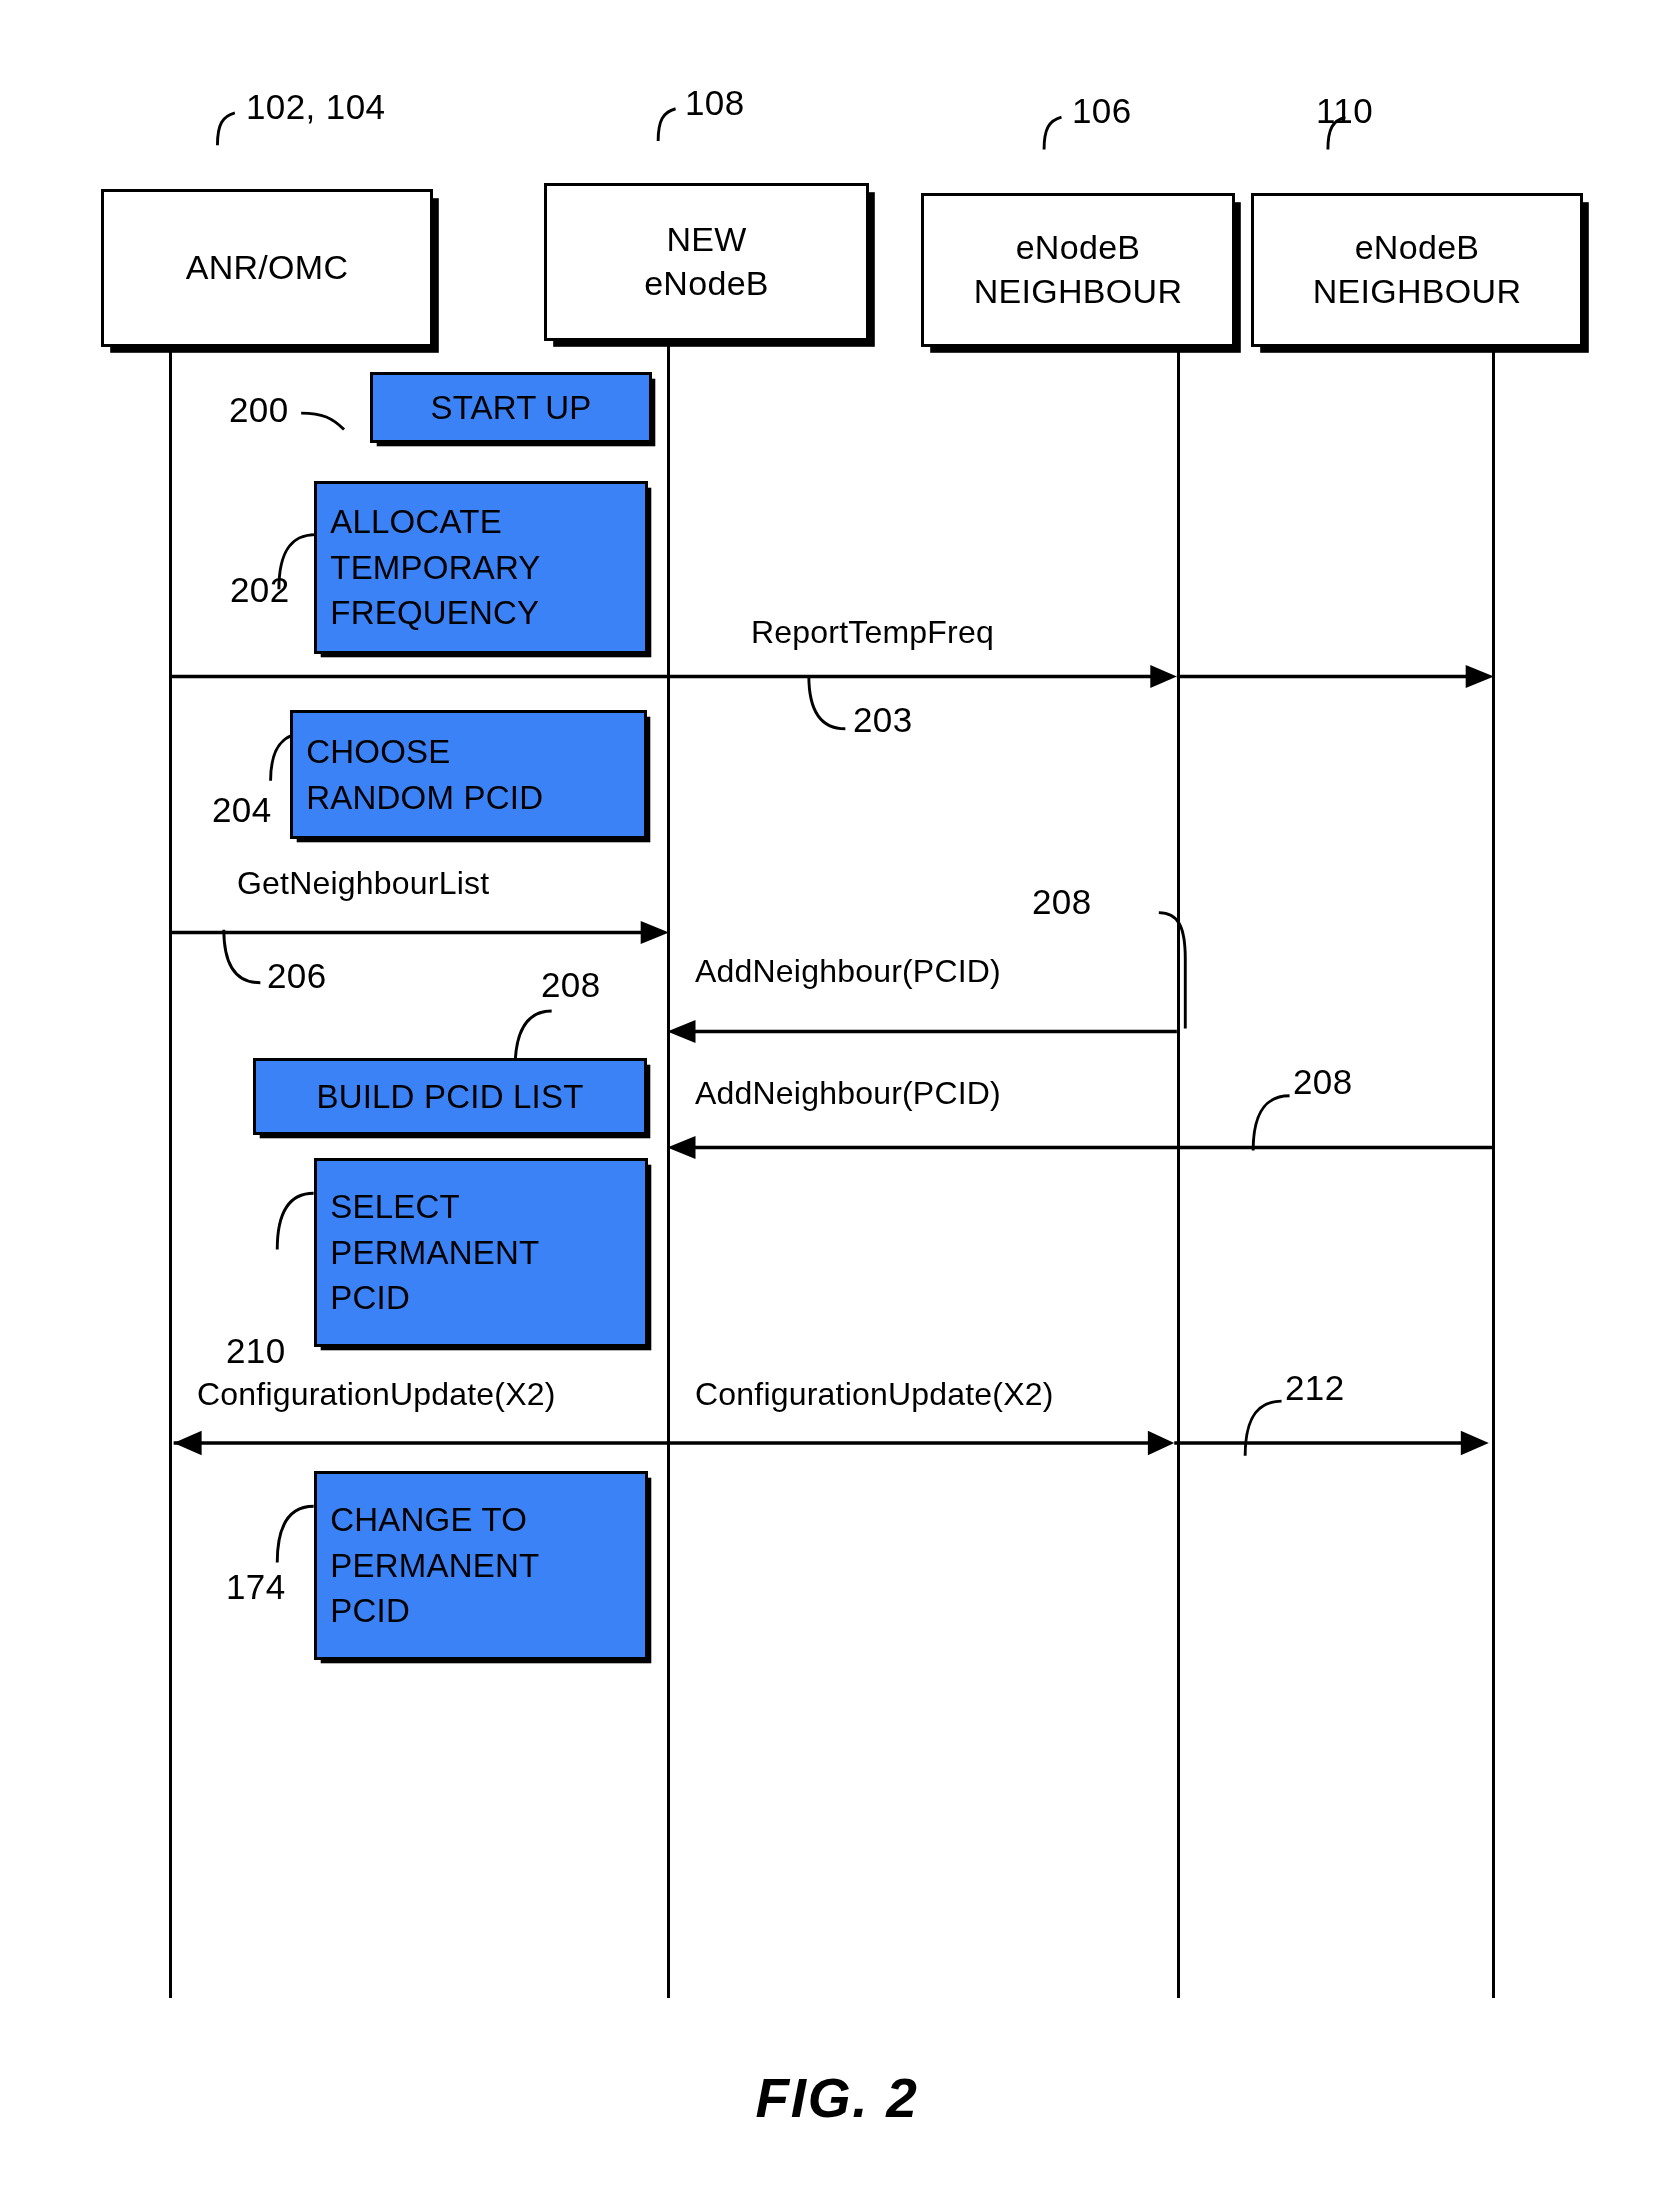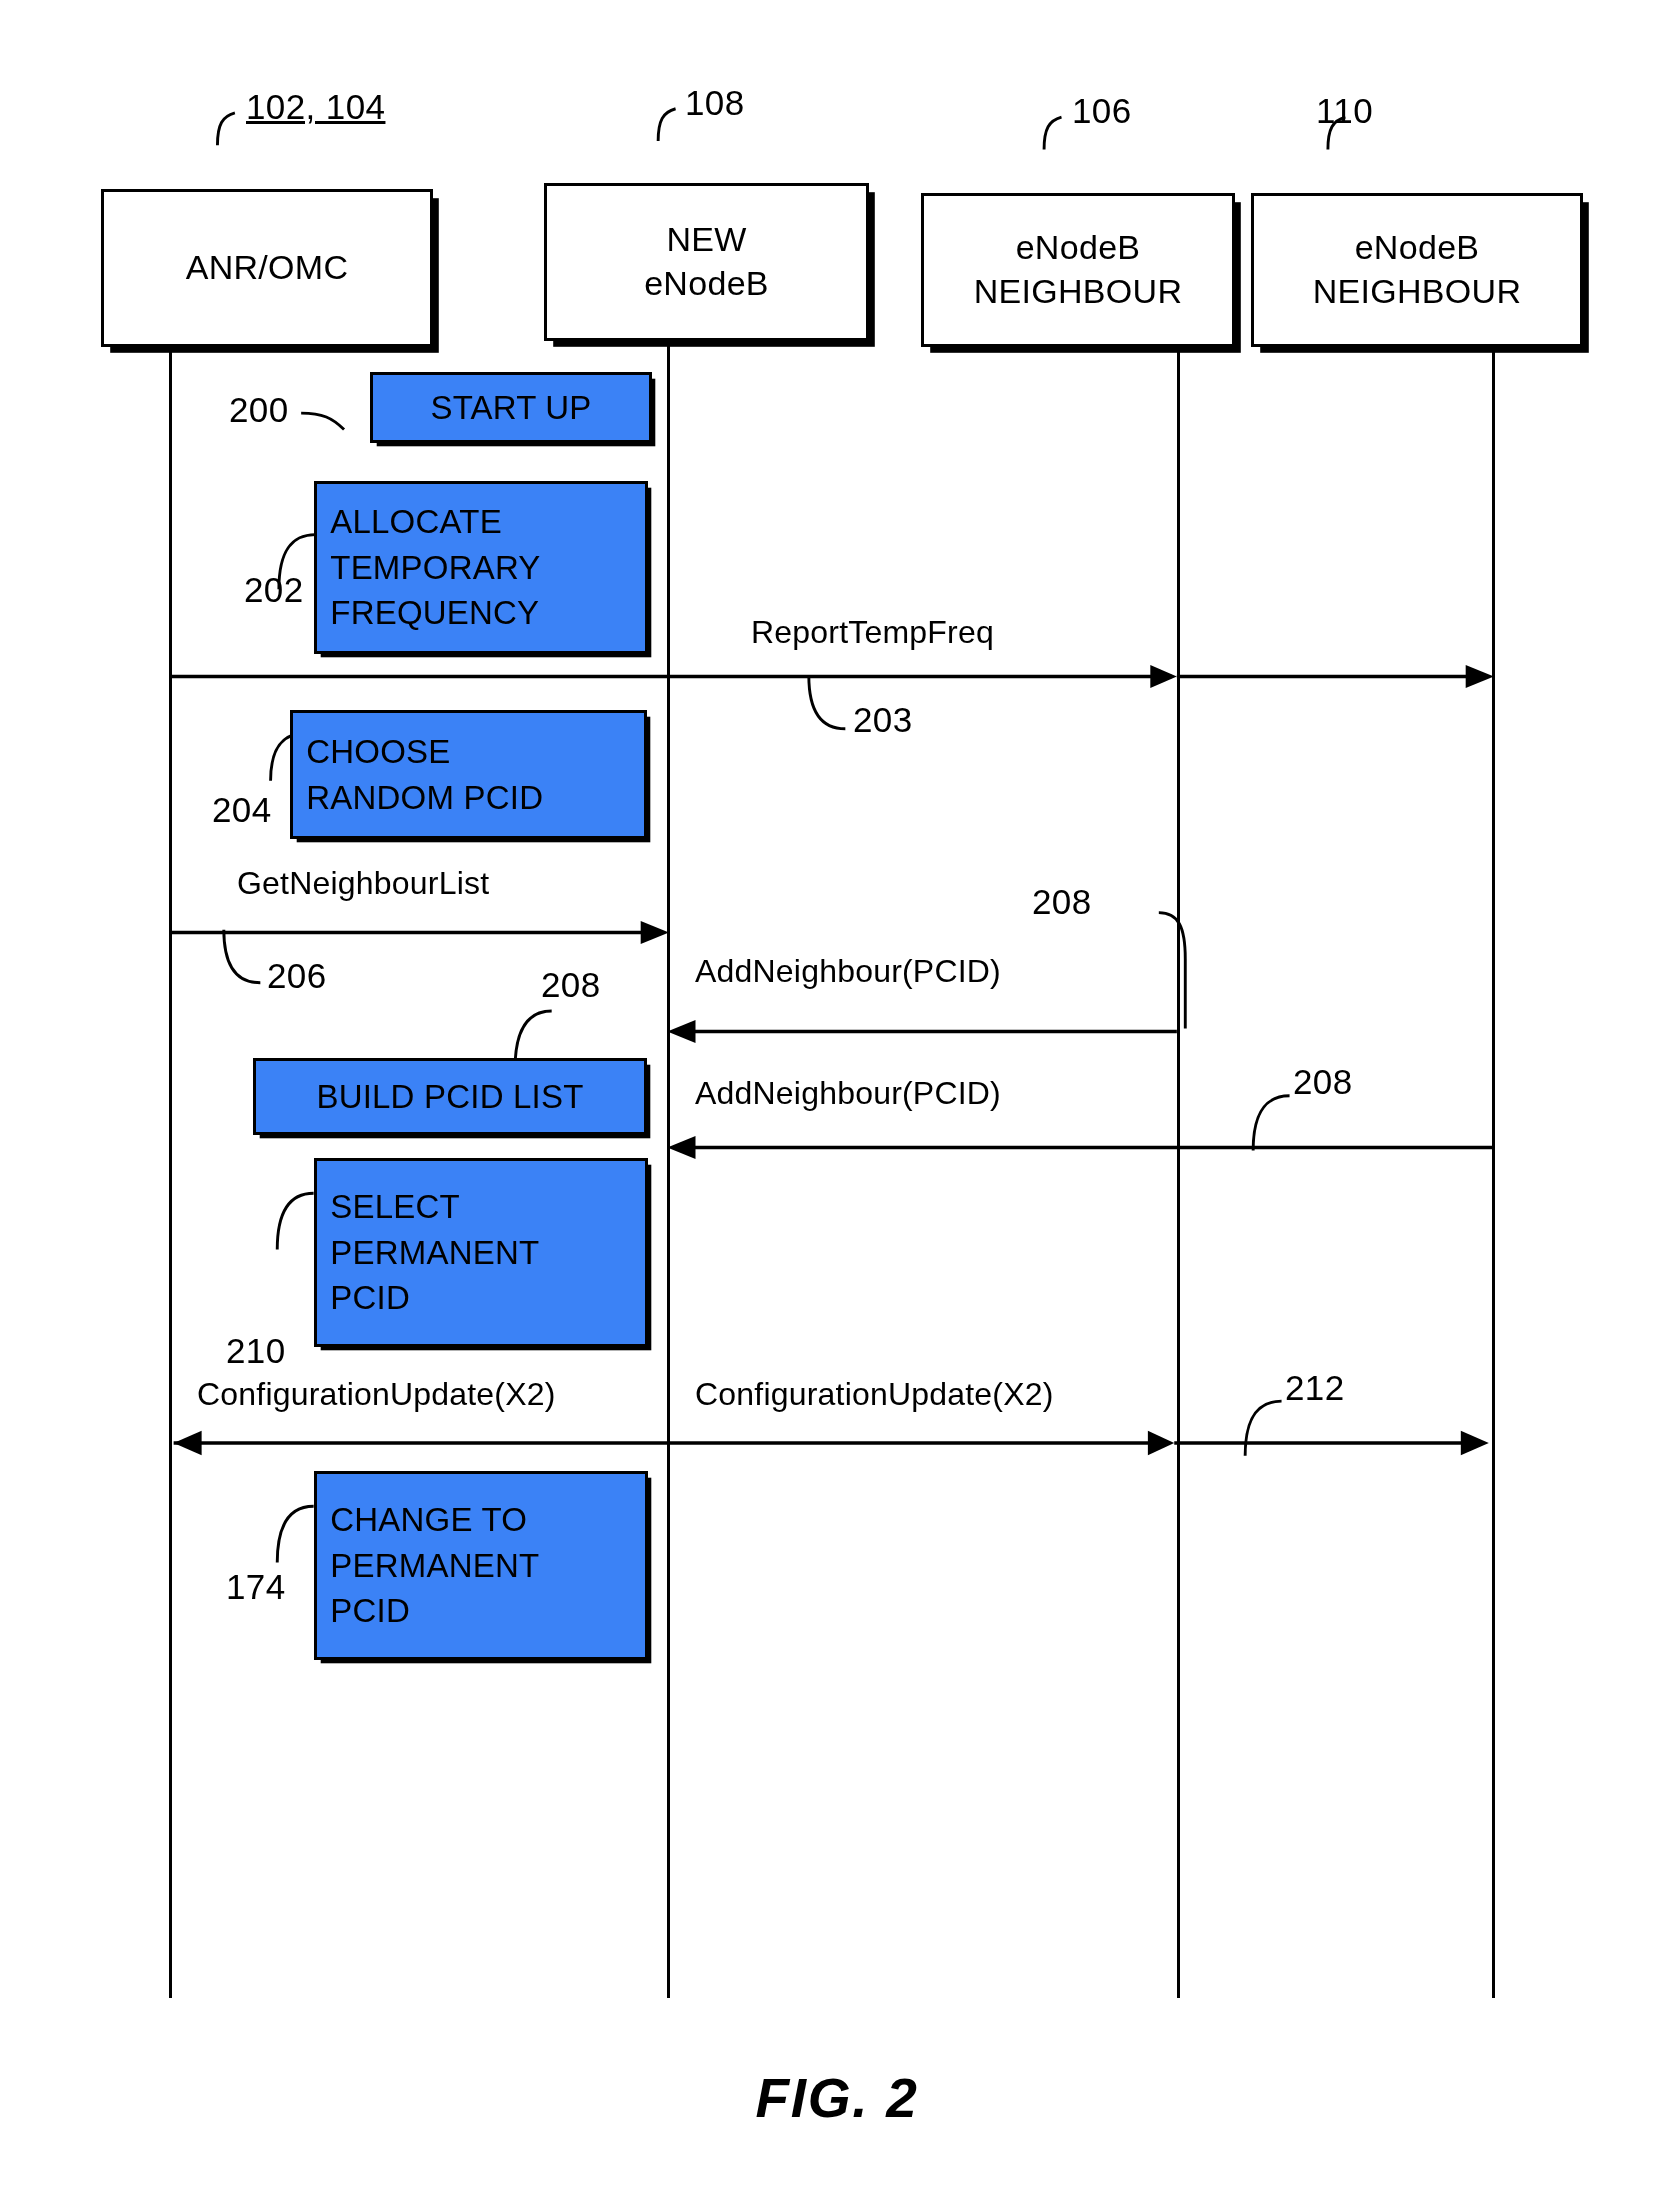"102, 104" div.ref { text-decoration: underline -> none }
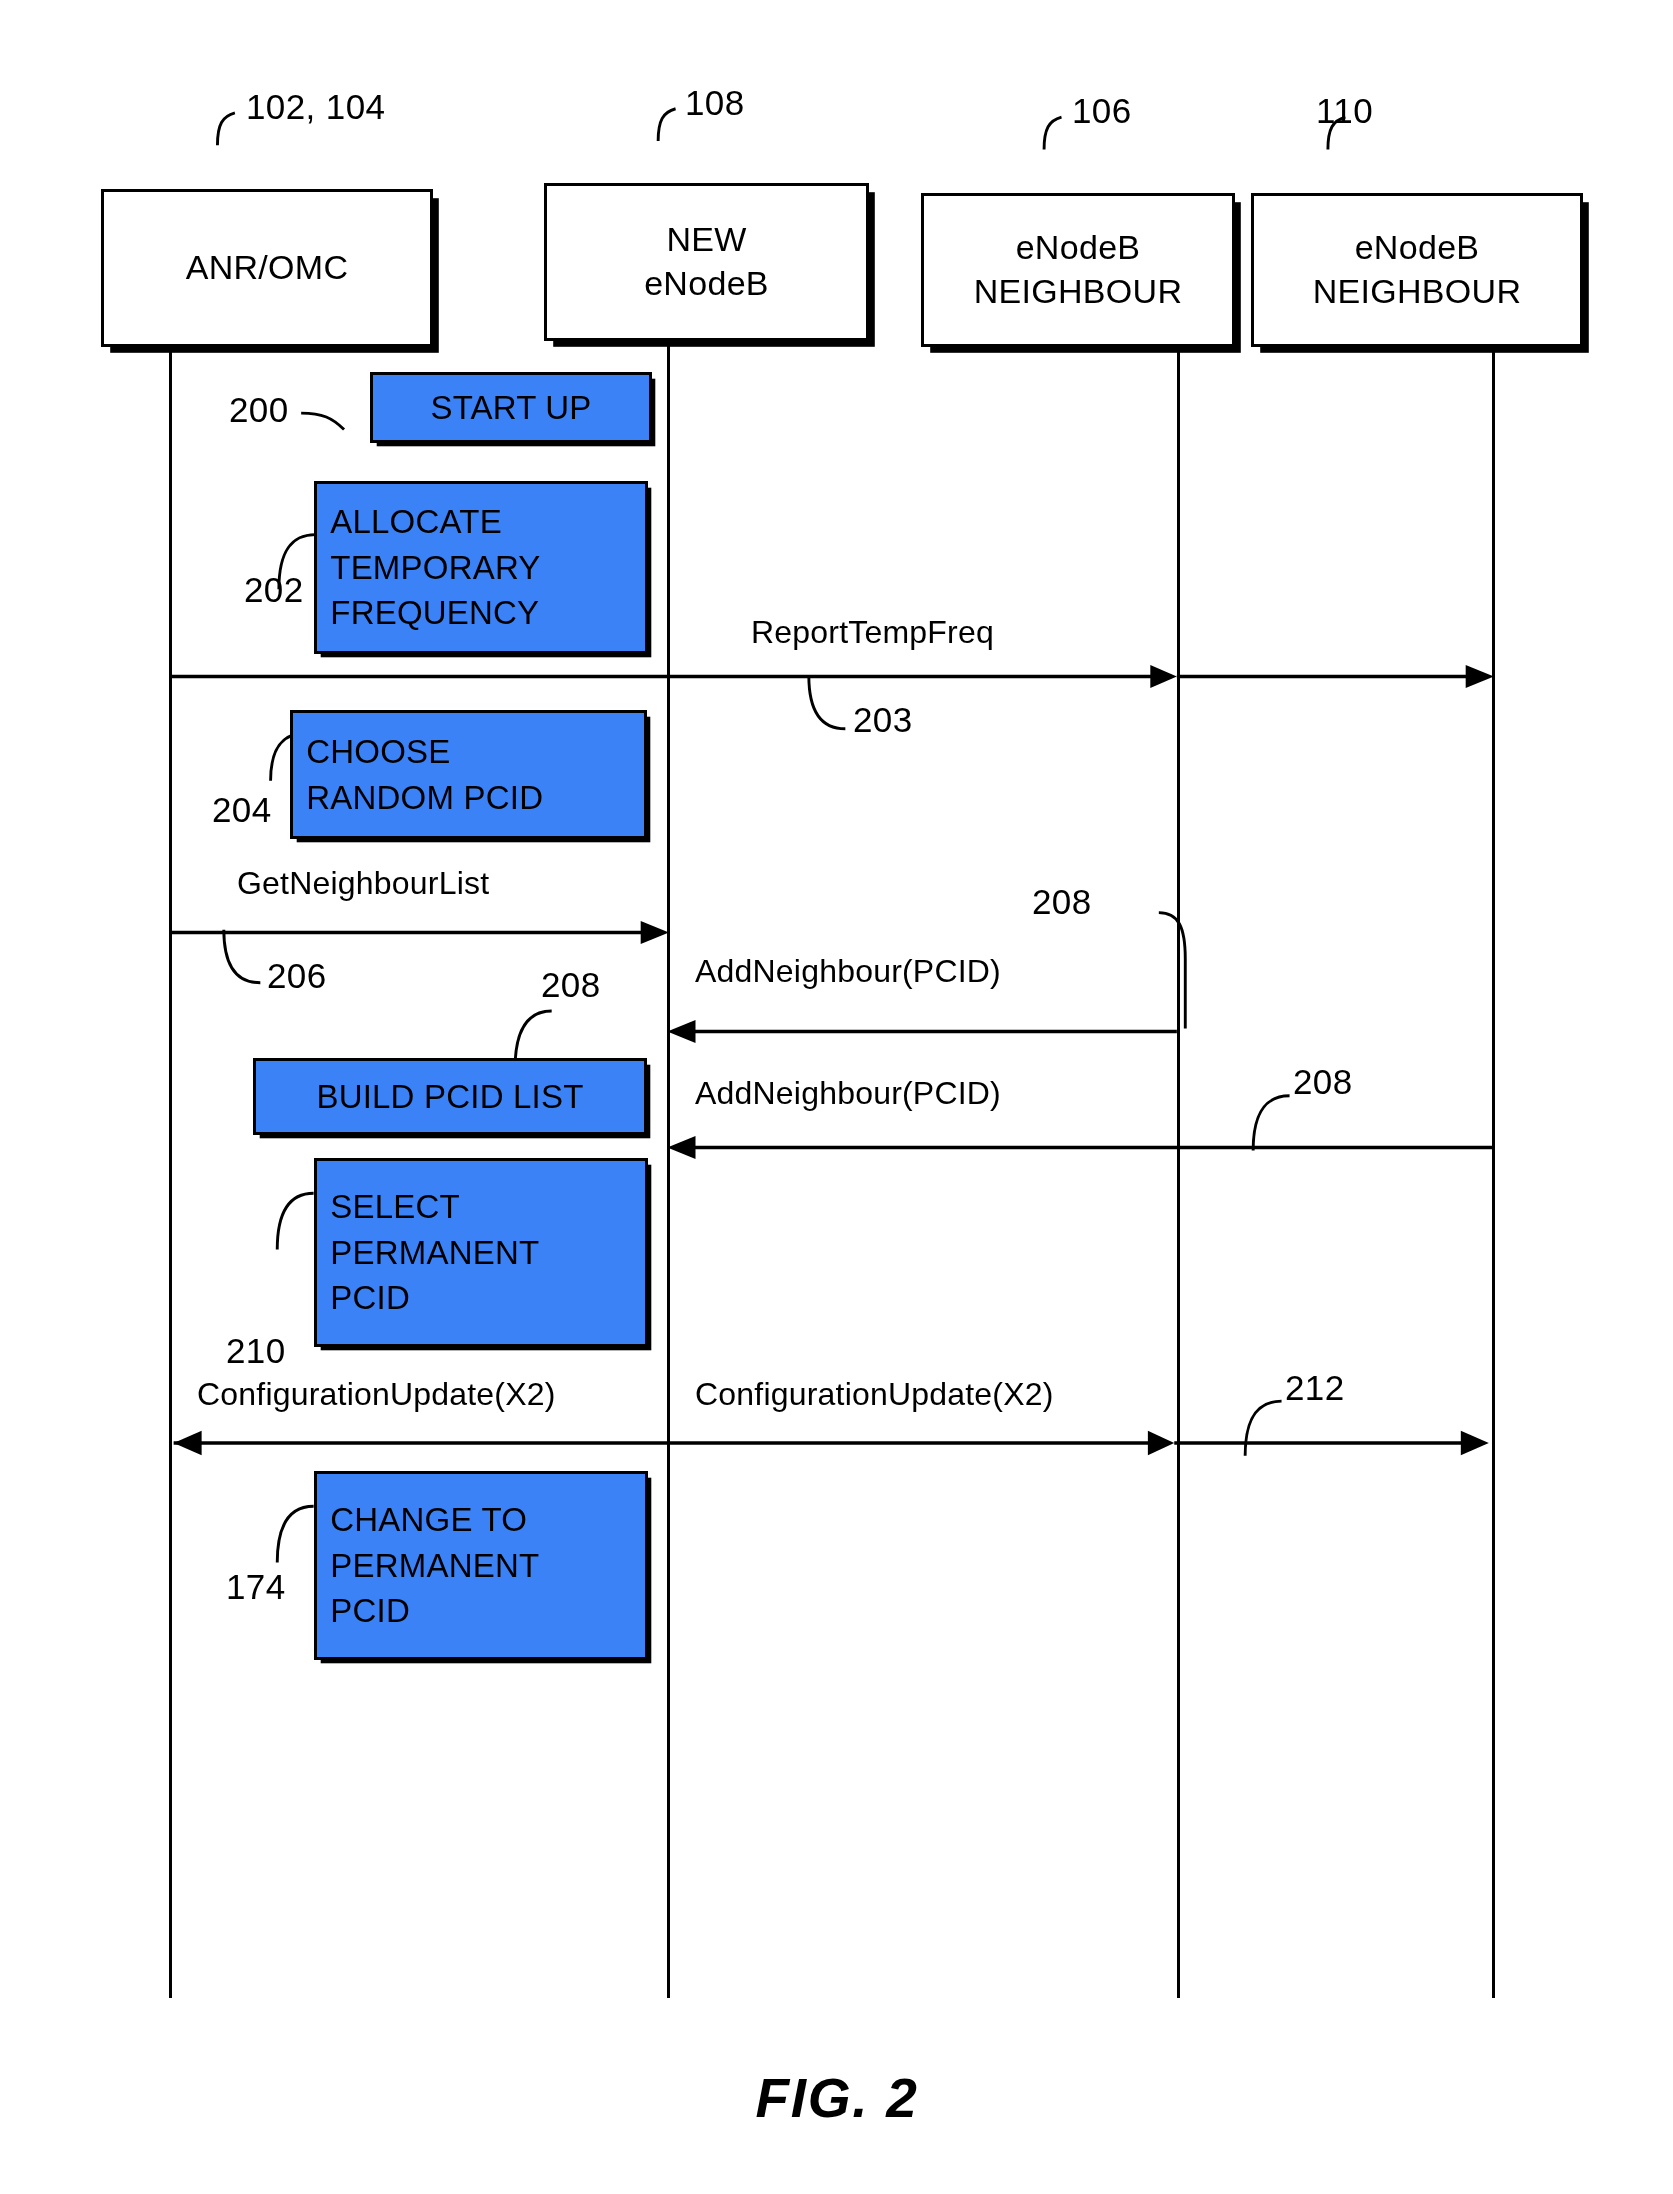"202" div.ref { left: 244px -> 230px }
